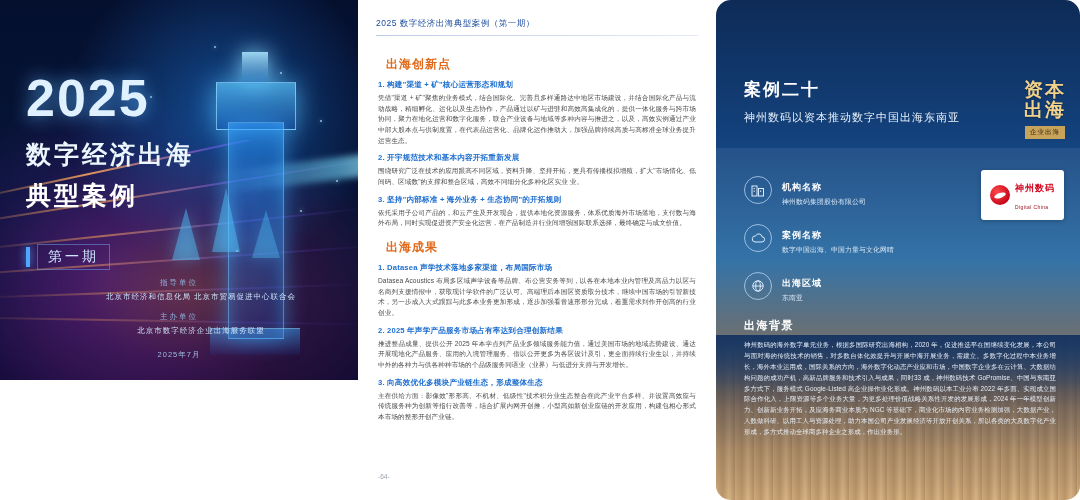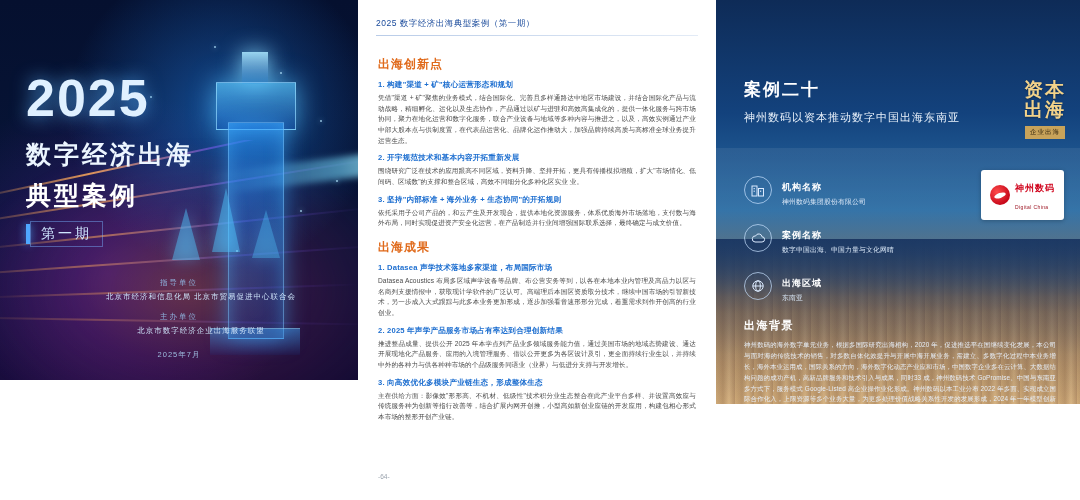"出海创新点" .sec-title { margin: 10px 0 6px -> 10px 8px 6px }
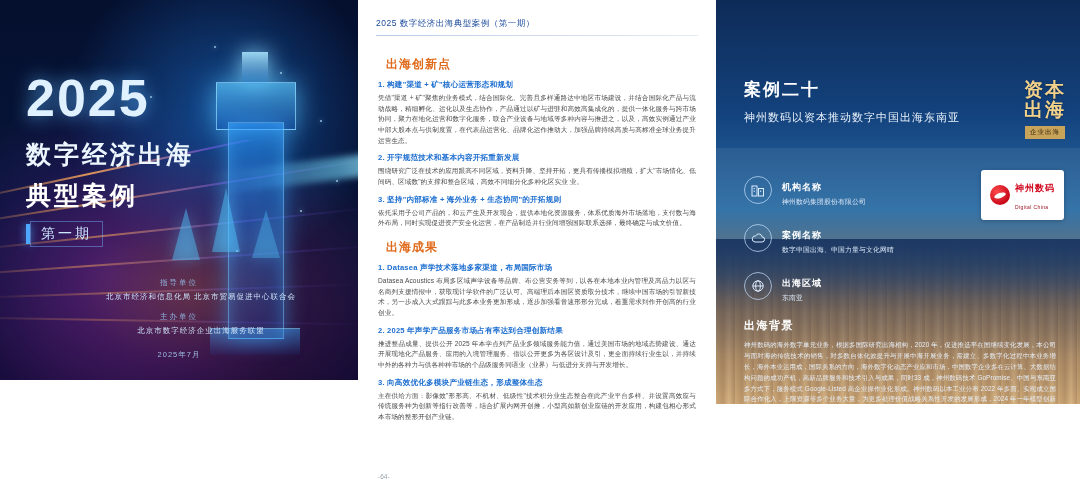"案例二十" .right { border-radius: none -> 15px; height: 404px -> 500px }
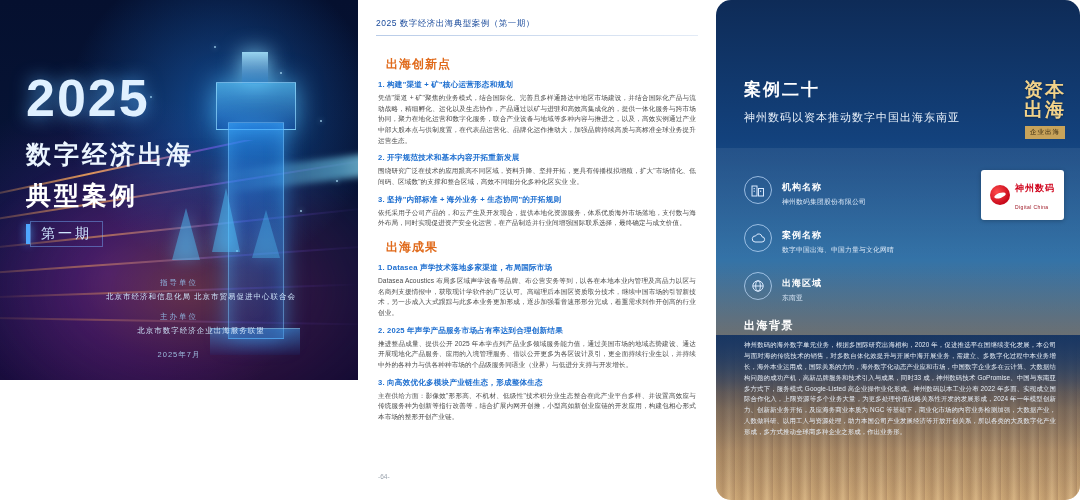"第一期" .issue-box { gap: none -> 7px; margin-top: 9px -> 32px }
